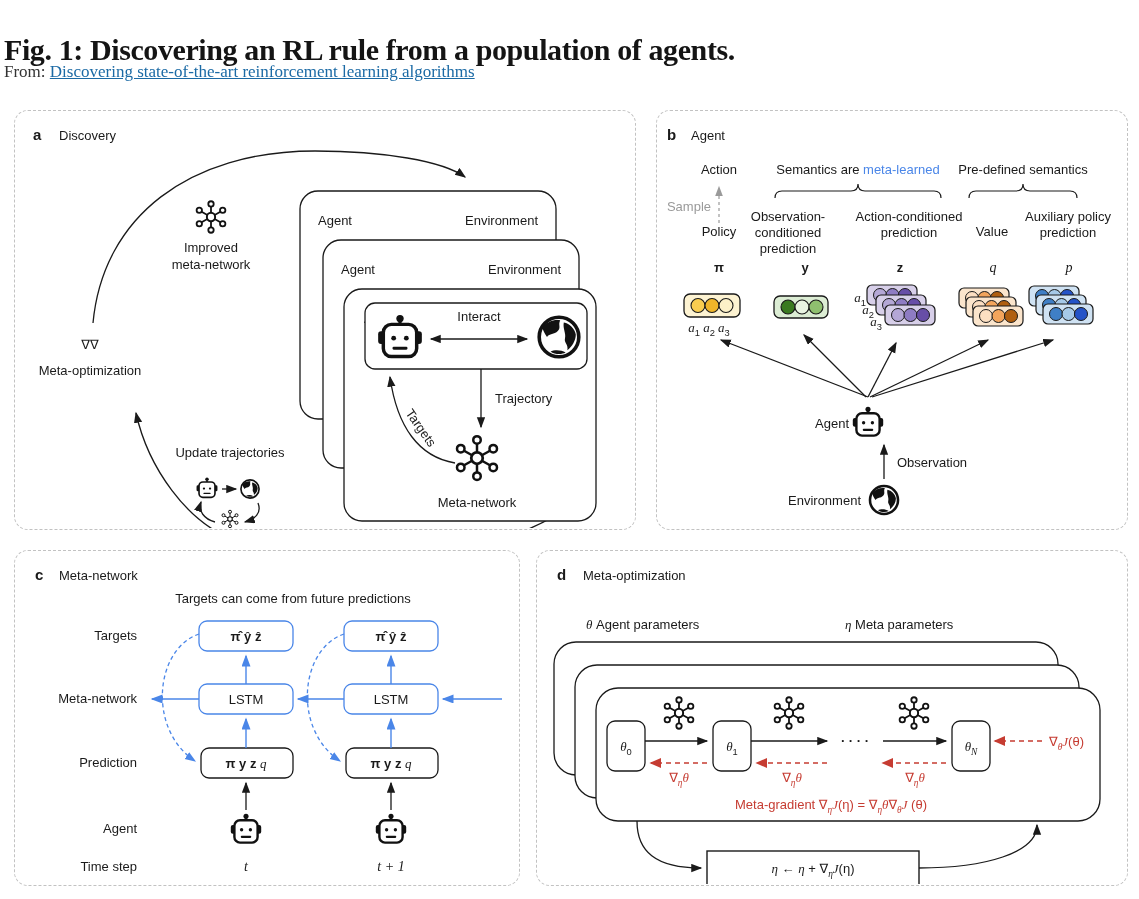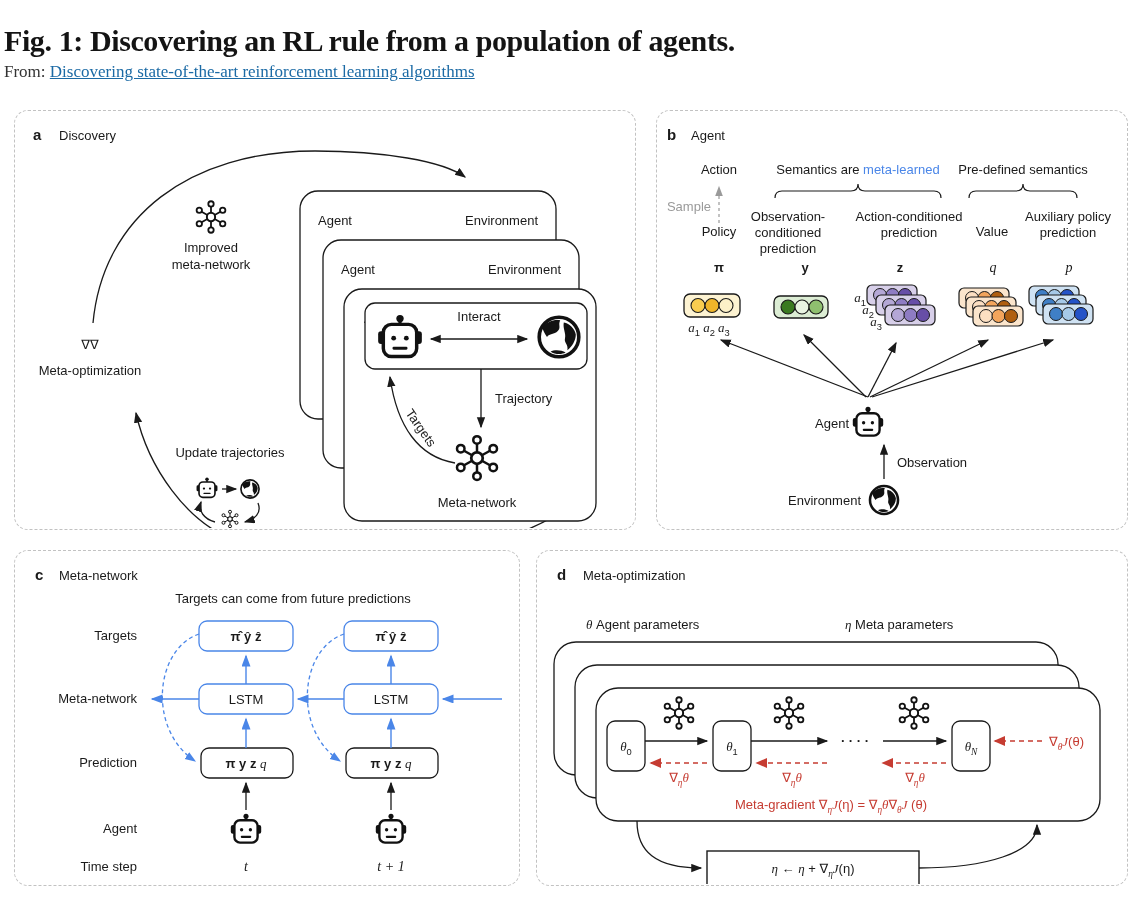"Fig. 1: Discovering an RL" .fig-title { top: 4px -> 13px }
